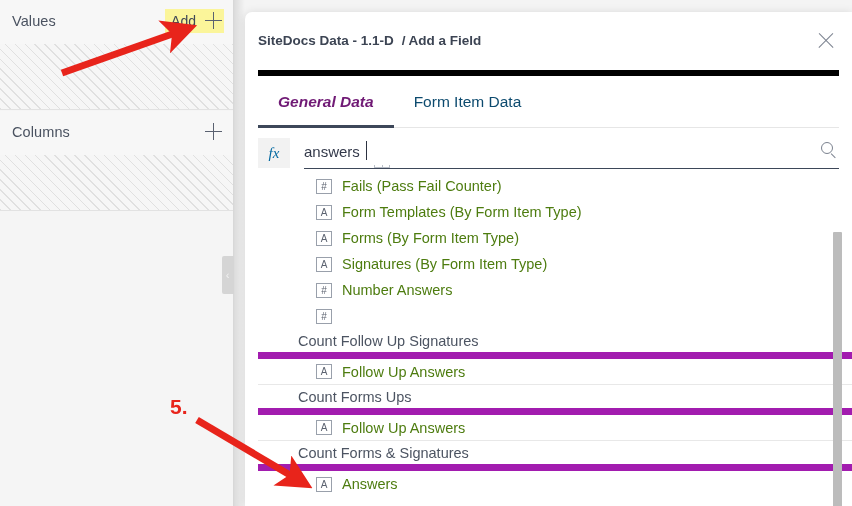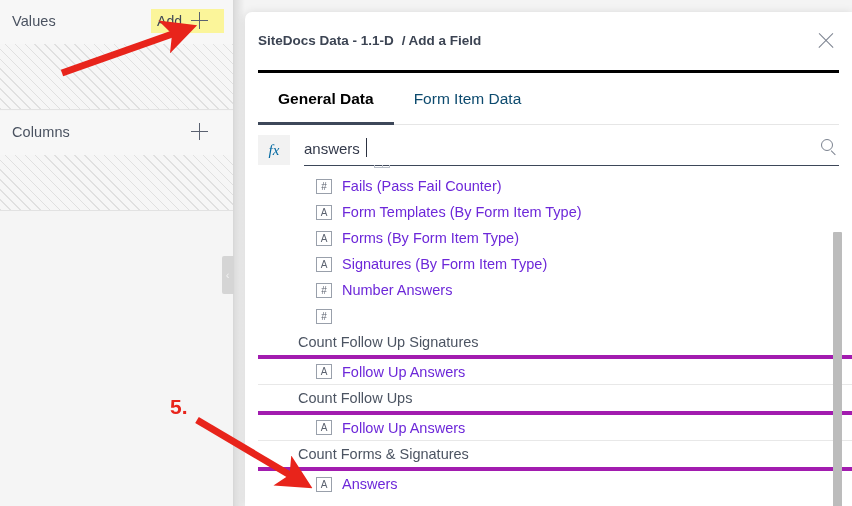"Add" .sec-actions { padding: 3px 16px 4px 6px -> 3px 2px 4px 6px }
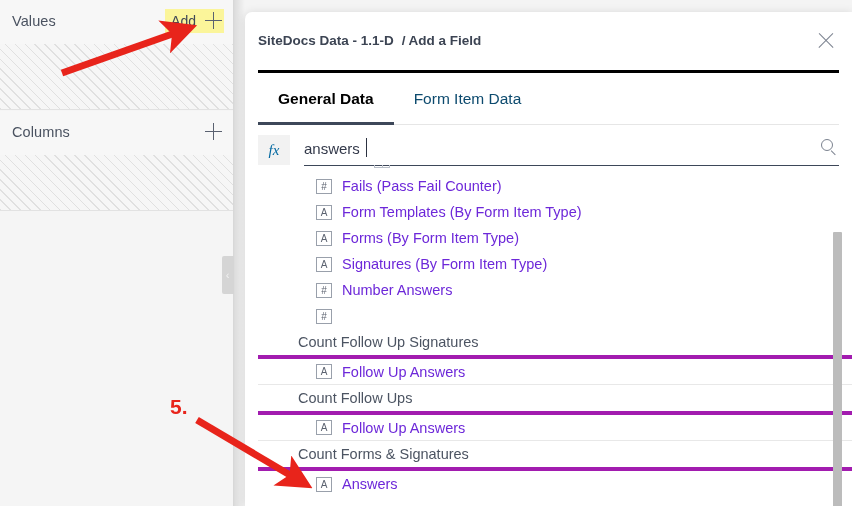"SiteDocs Data - 1.1-D /" .dlg-header { border-bottom: 3px solid #000000 -> 6px solid #000000 }
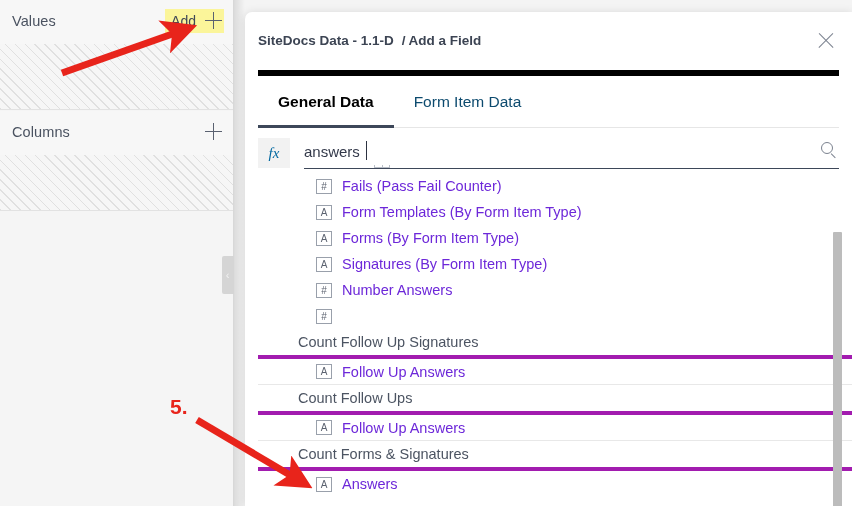"General Data" .tab.active { color: #000000 -> #701a75; font-style: none -> italic }
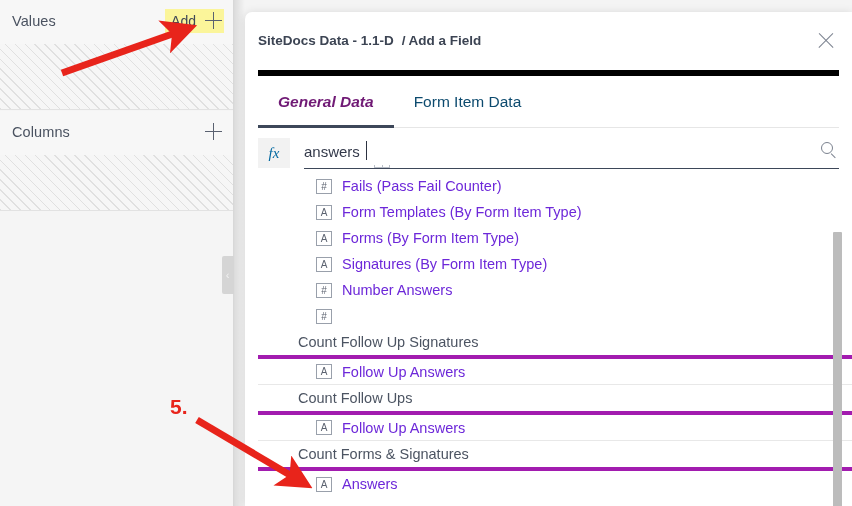"Fails (Pass Fail Counter)" .row .rtext { color: #6d28d9 -> #4d7c0f }
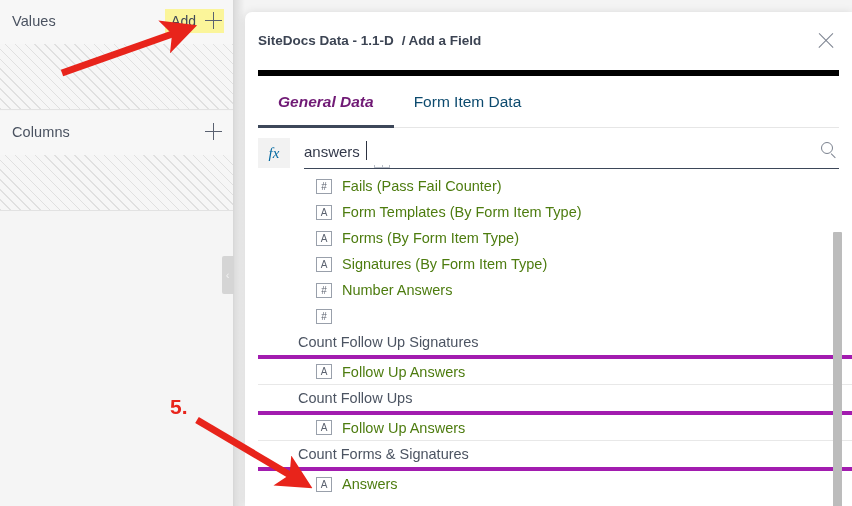"Count Follow Up Signatures" .group-head { border-bottom: 4px solid #a21caf -> 7px solid #a21caf }
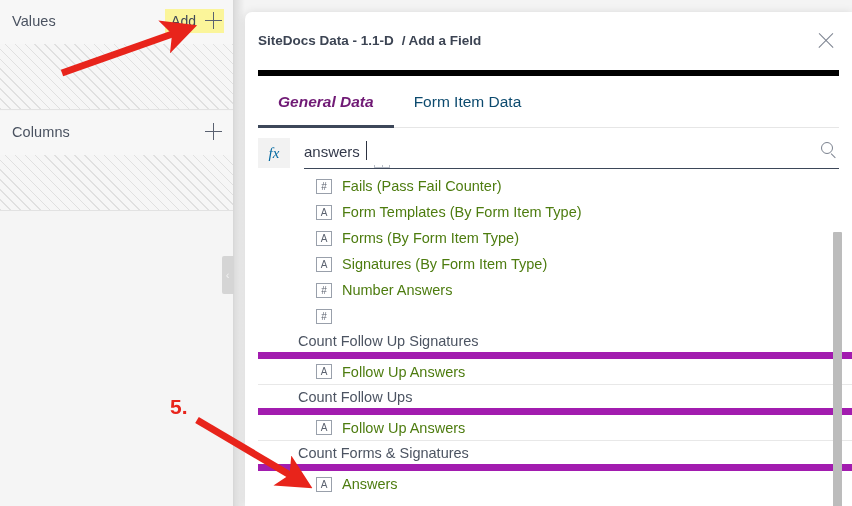"Count Follow Ups" div.group-head { text: Follow -> Forms }
